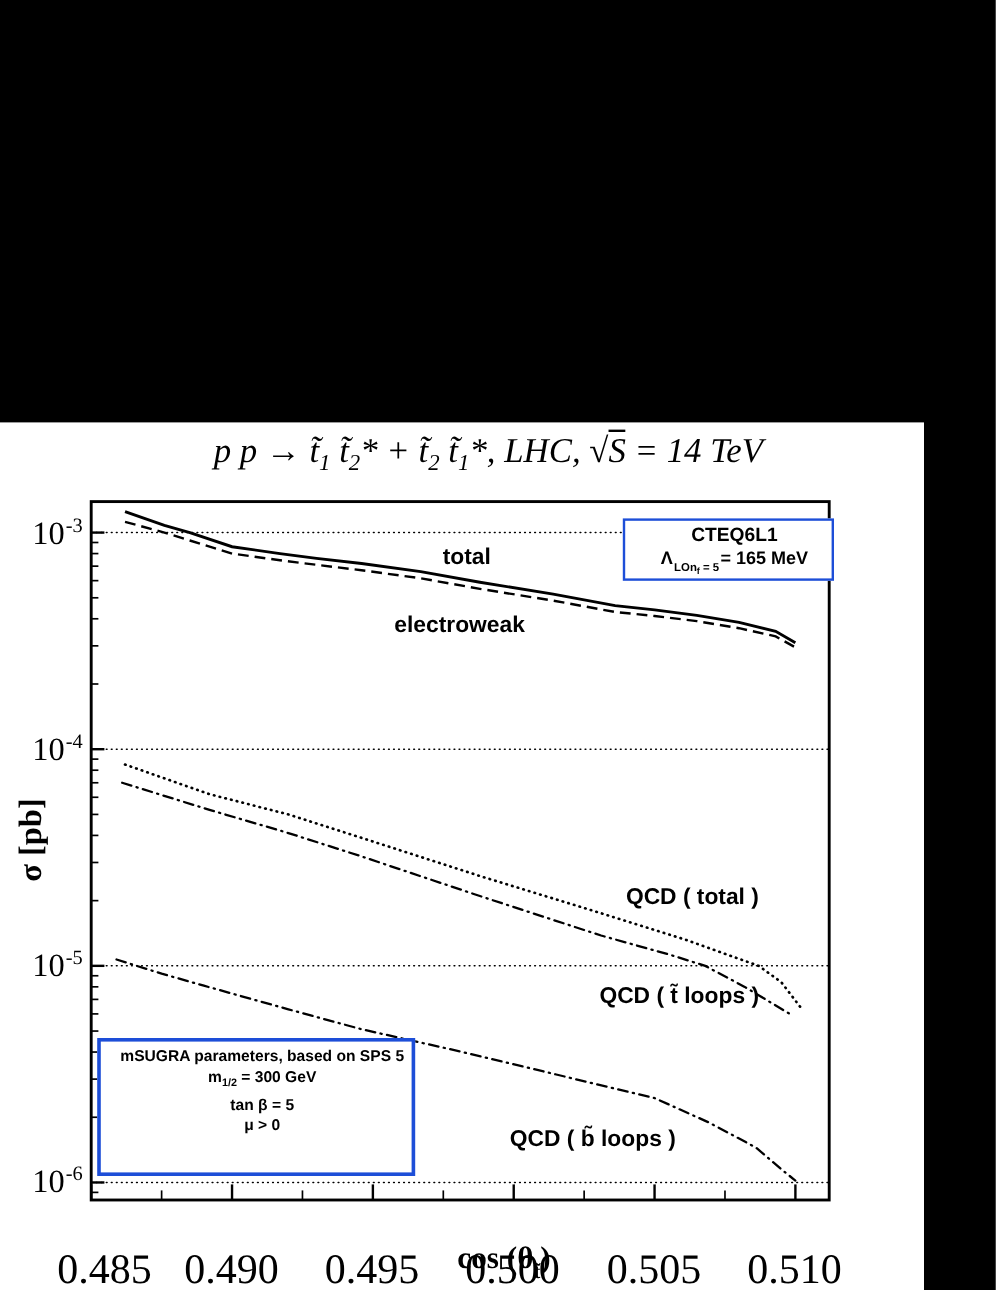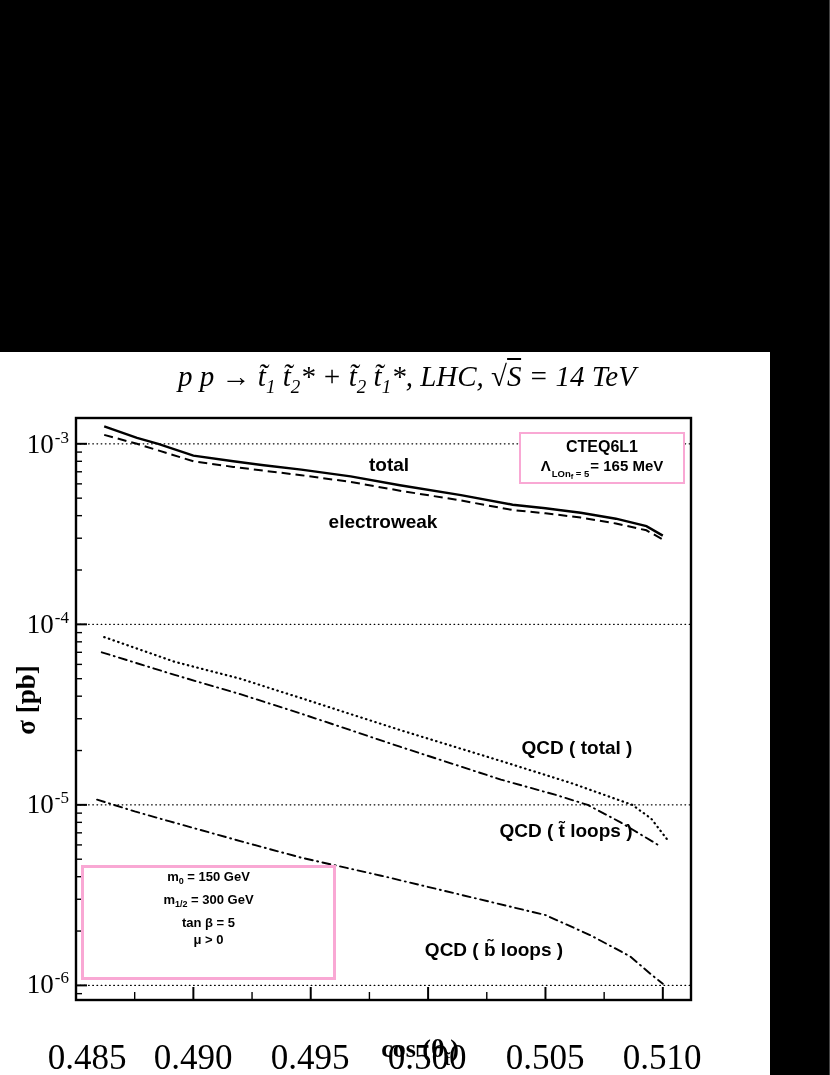"CTEQ6L1" .lbox { border: 2px solid #f9a8d4 -> 2px solid #1d4ed8; padding-left: none -> 10px }
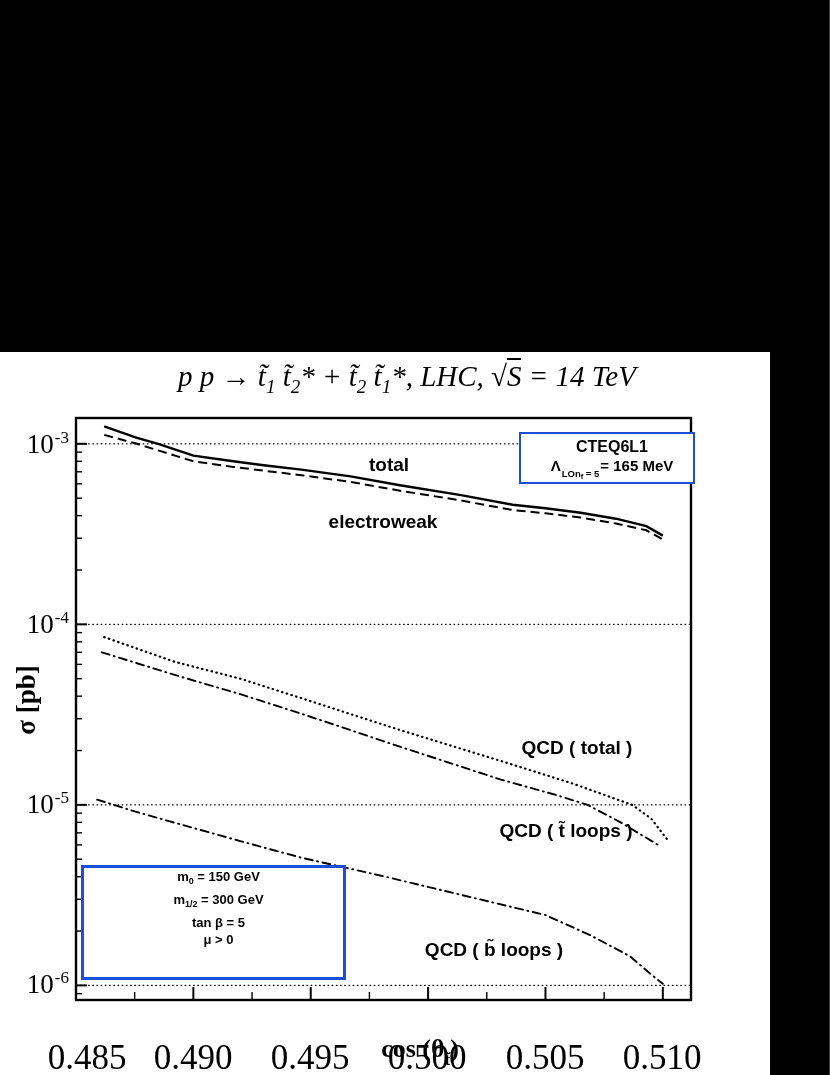"mSUGRA parameters, based on SPS" div.first { html: none -> <div>mSUGRA parameters, based on SPS 5</div> }
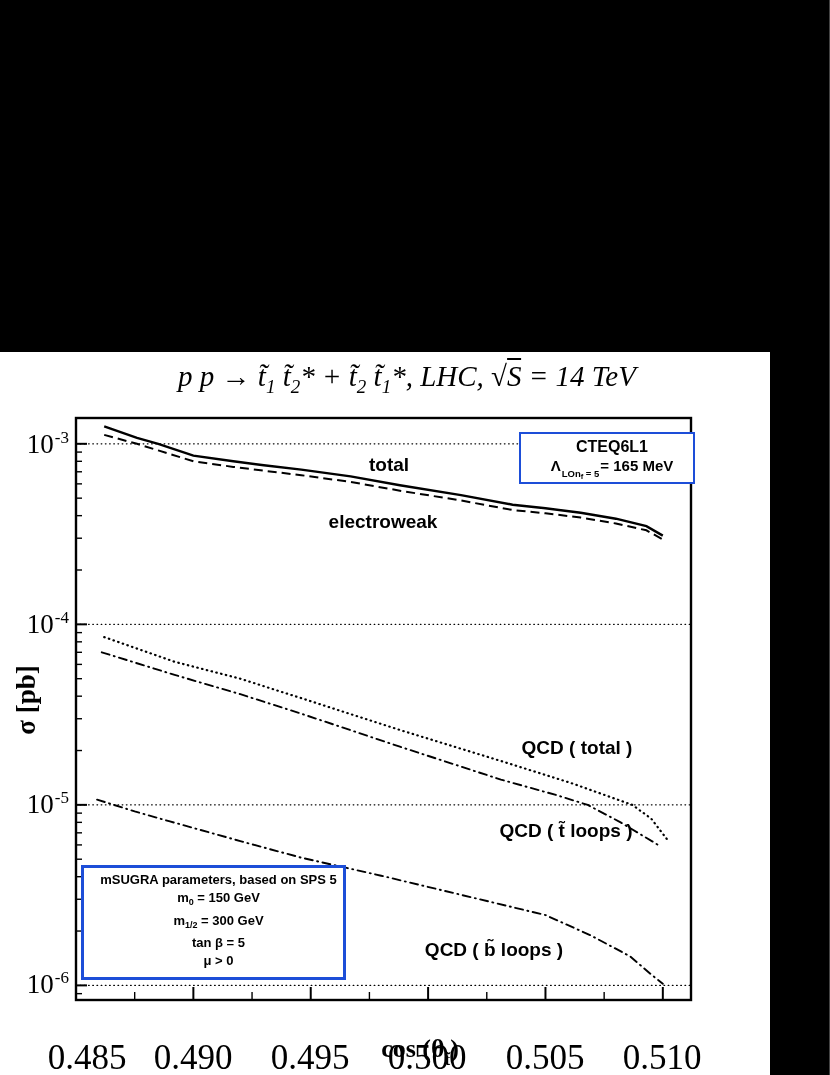"m0 = 150 GeV" div { html: <div><span>m</span><span>0</span><span> = 150 GeV</span></div> -> none }
